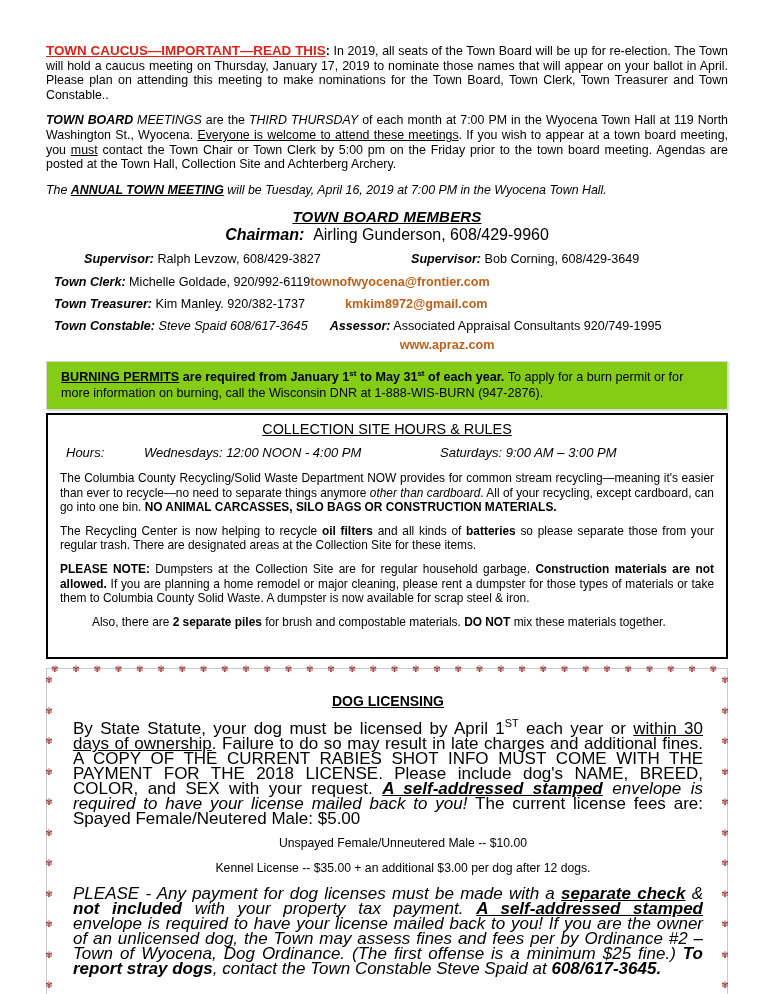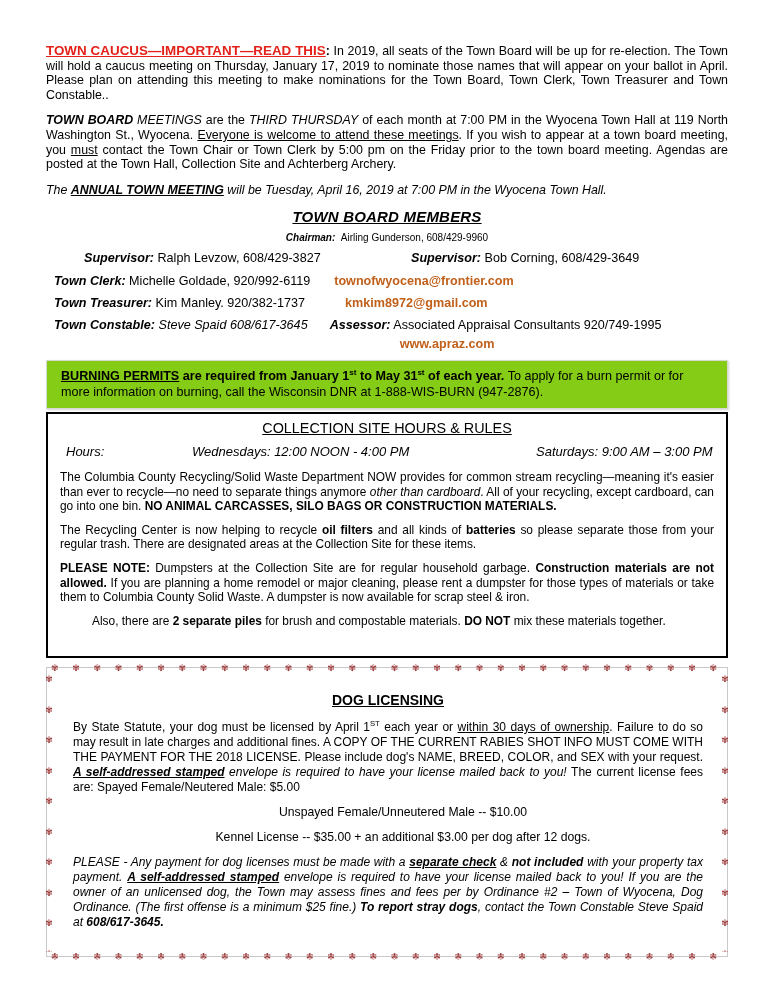"TOWN BOARD MEMBERS" .members-title { margin-bottom: 7px -> 1px }
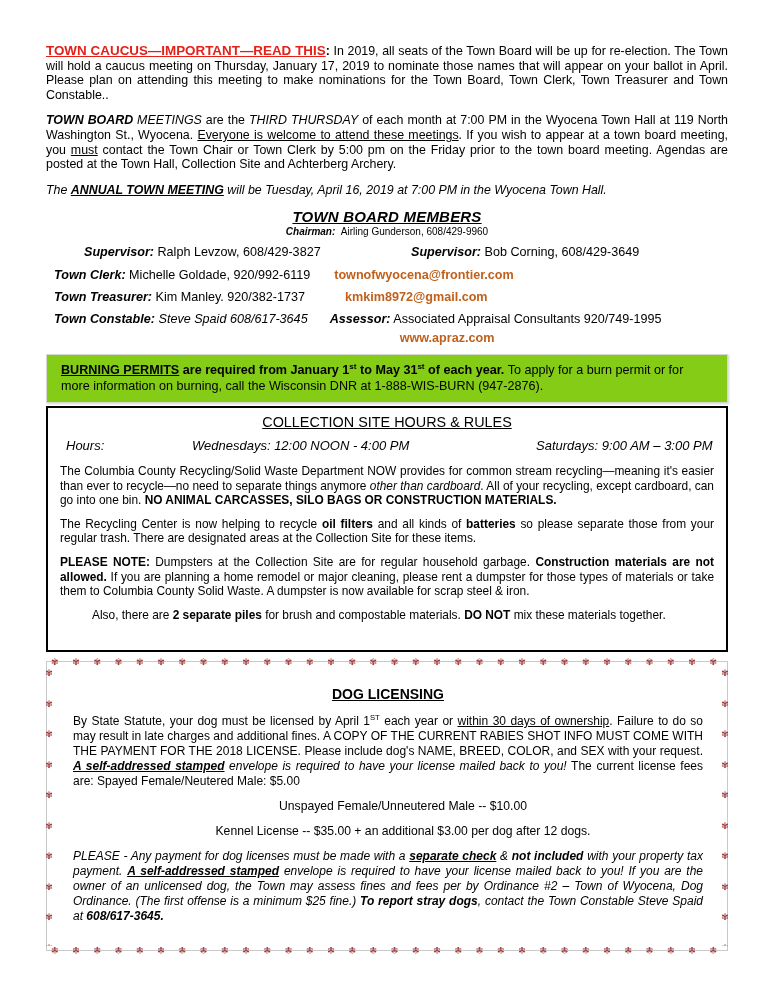"Chairman: Airling Gunderson," .chairman-row { font-size: 10px -> 16px }
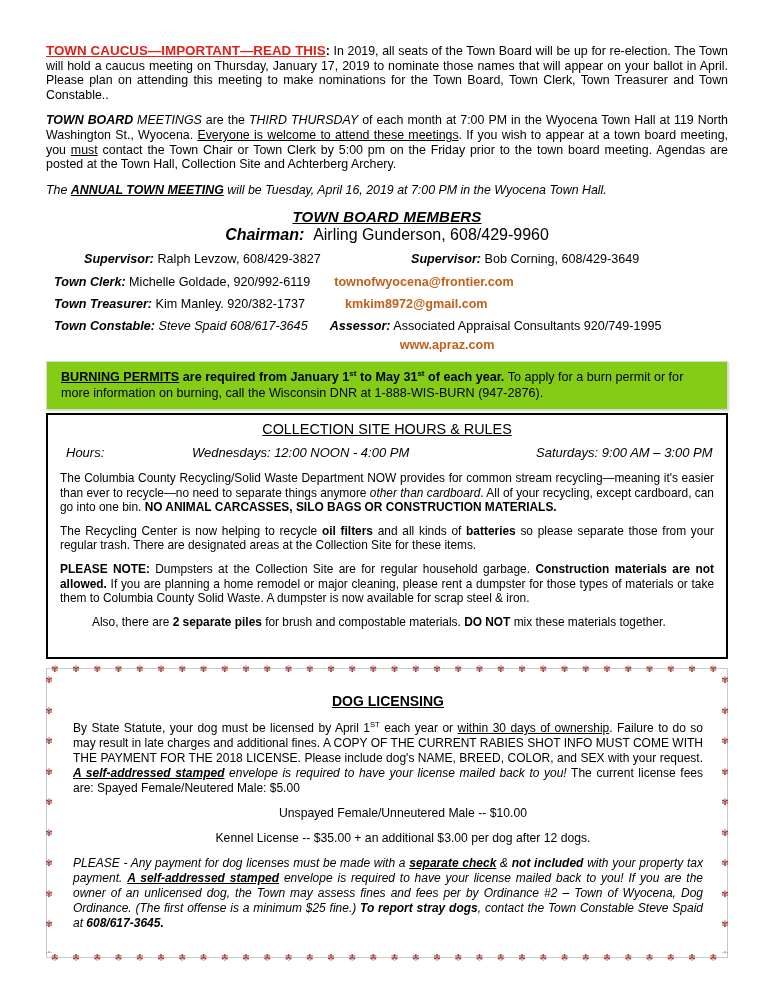"townofwyocena@frontier.com" .ofc-row .em { padding-left: 24px -> none }
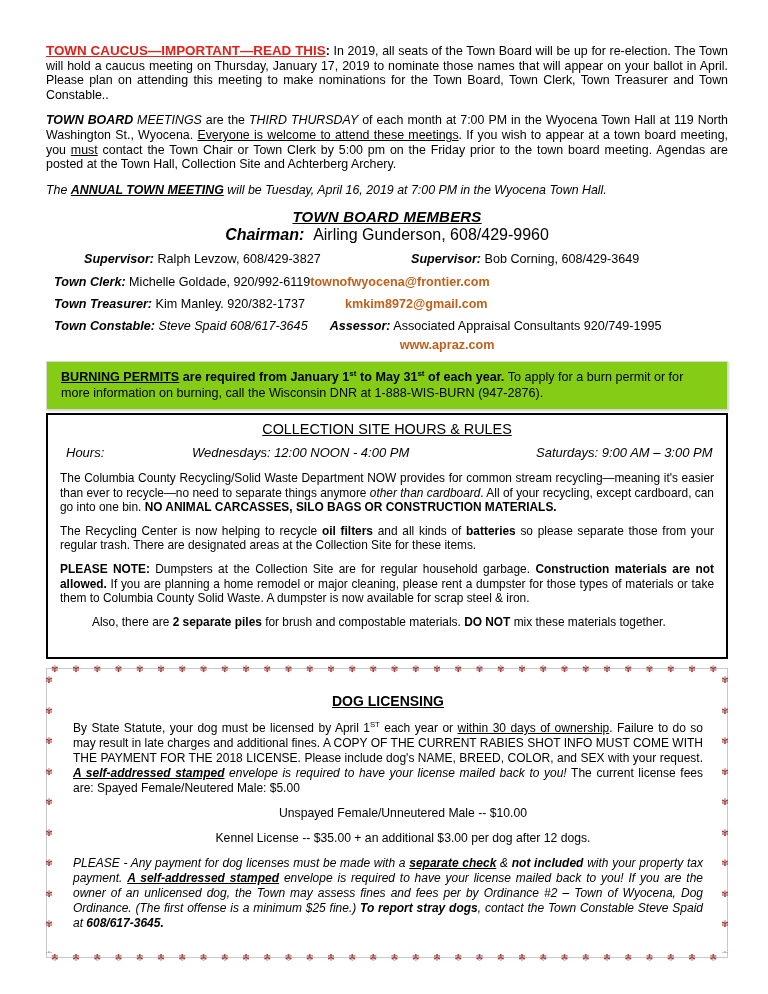"Hours:" .hours-row { gap: 48px -> none }
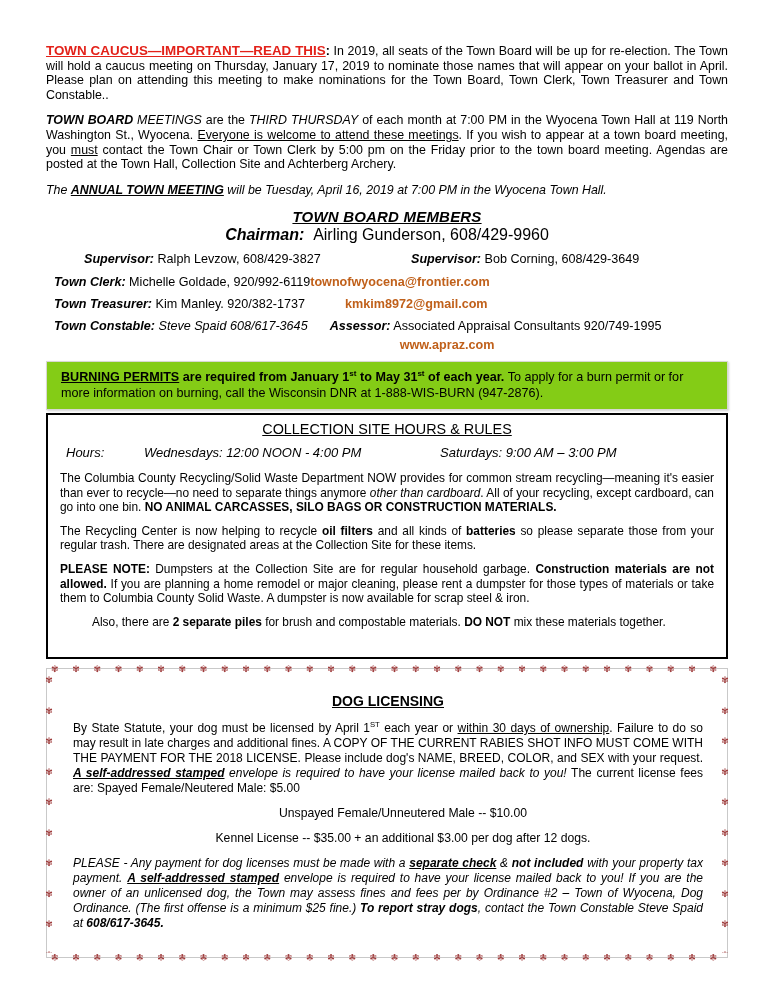"By State Statute, your dog" .dog-p { font-size: 12px -> 17px }
